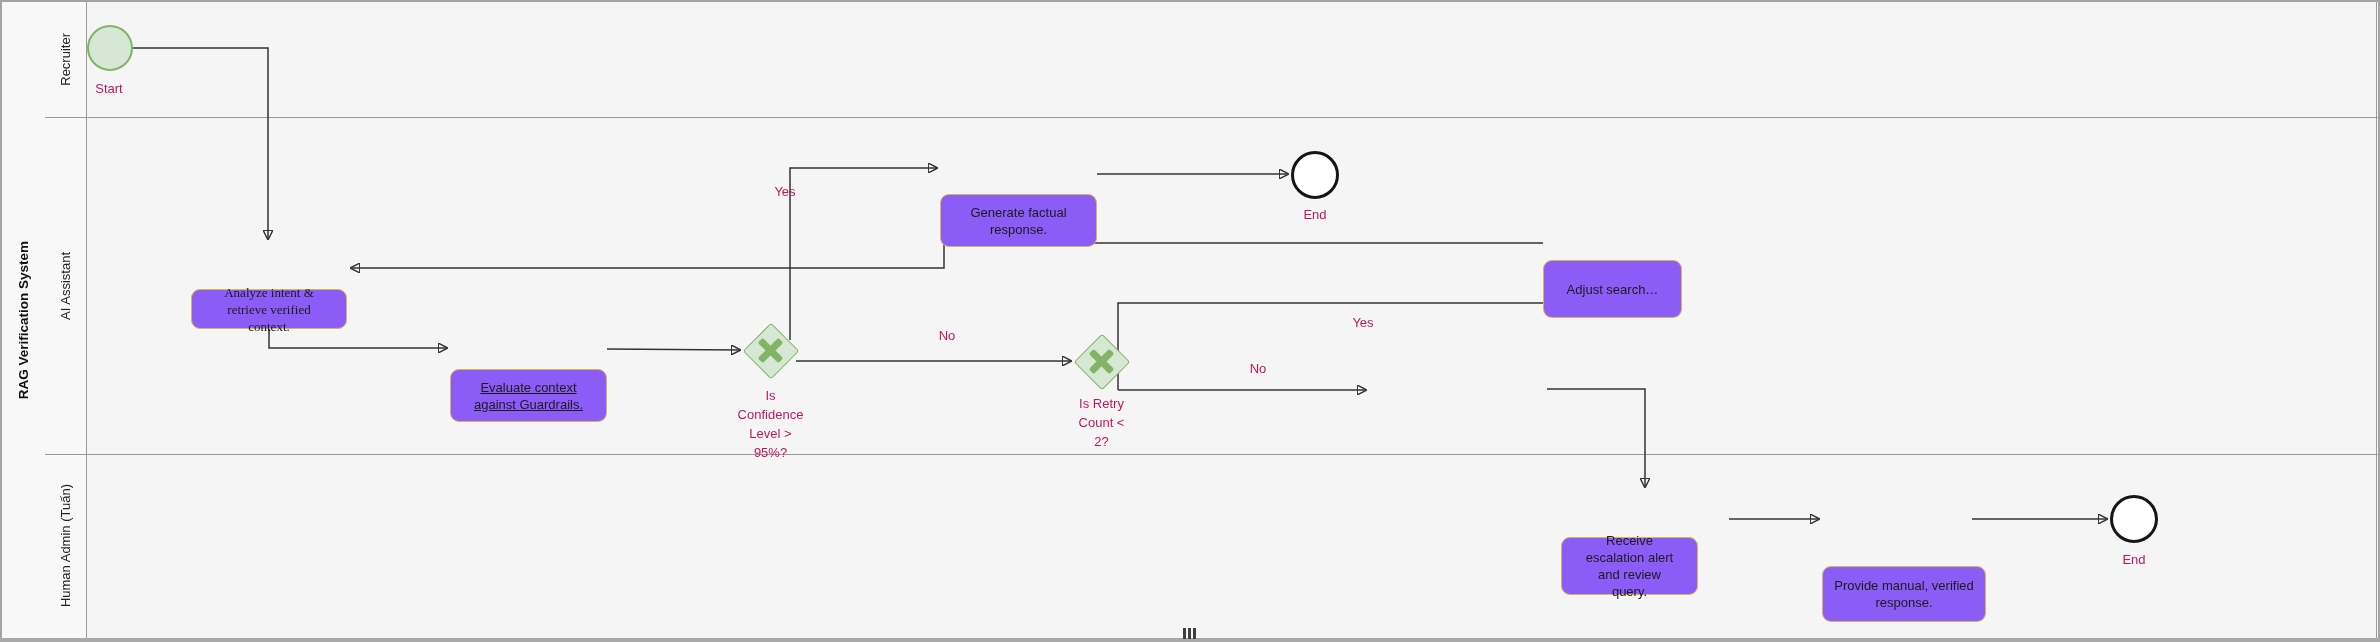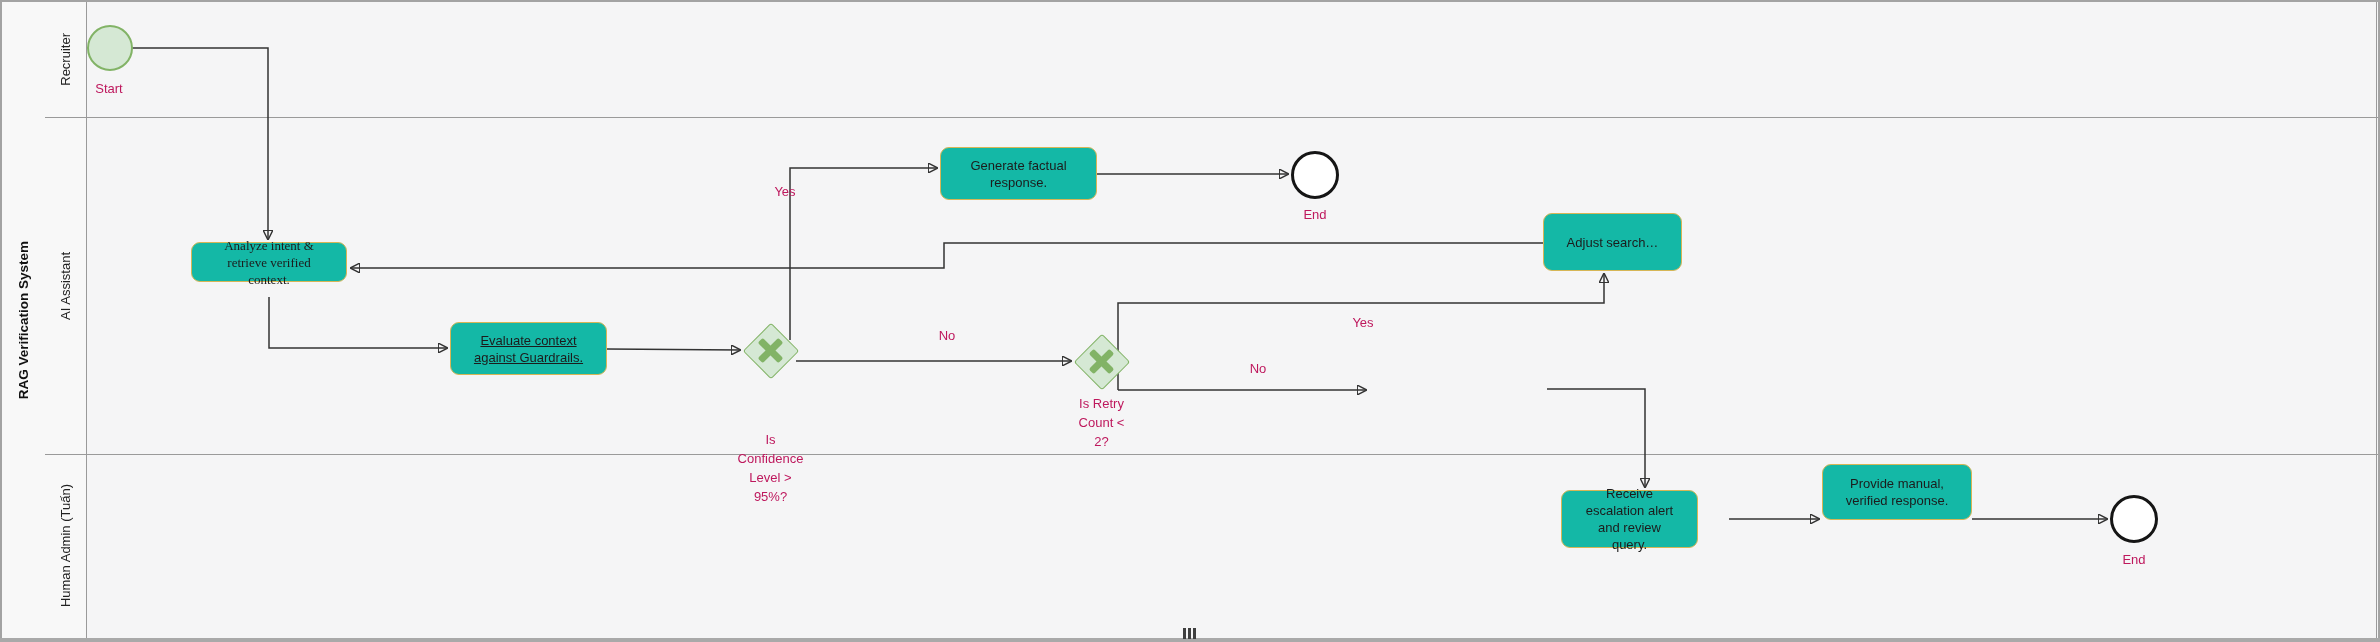"Generate factual response." .task { background: #14b8a6 -> #8b5cf6; margin-top: none -> 47px }
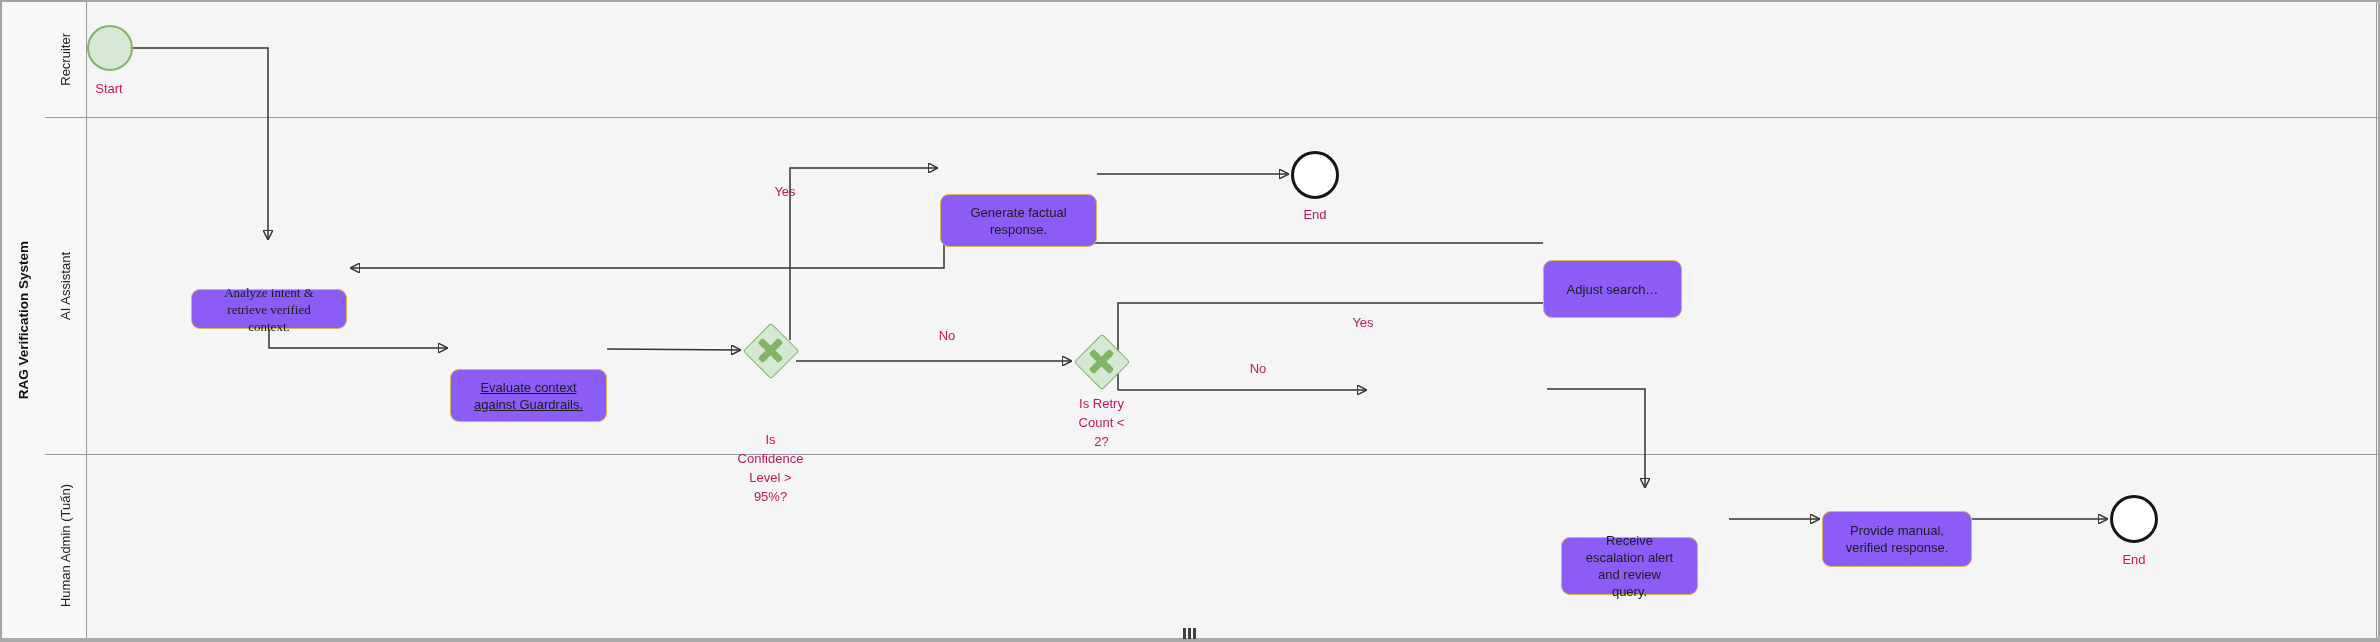"Is Confidence Level > 95%?" div.lbl { margin-top: 44px -> none }
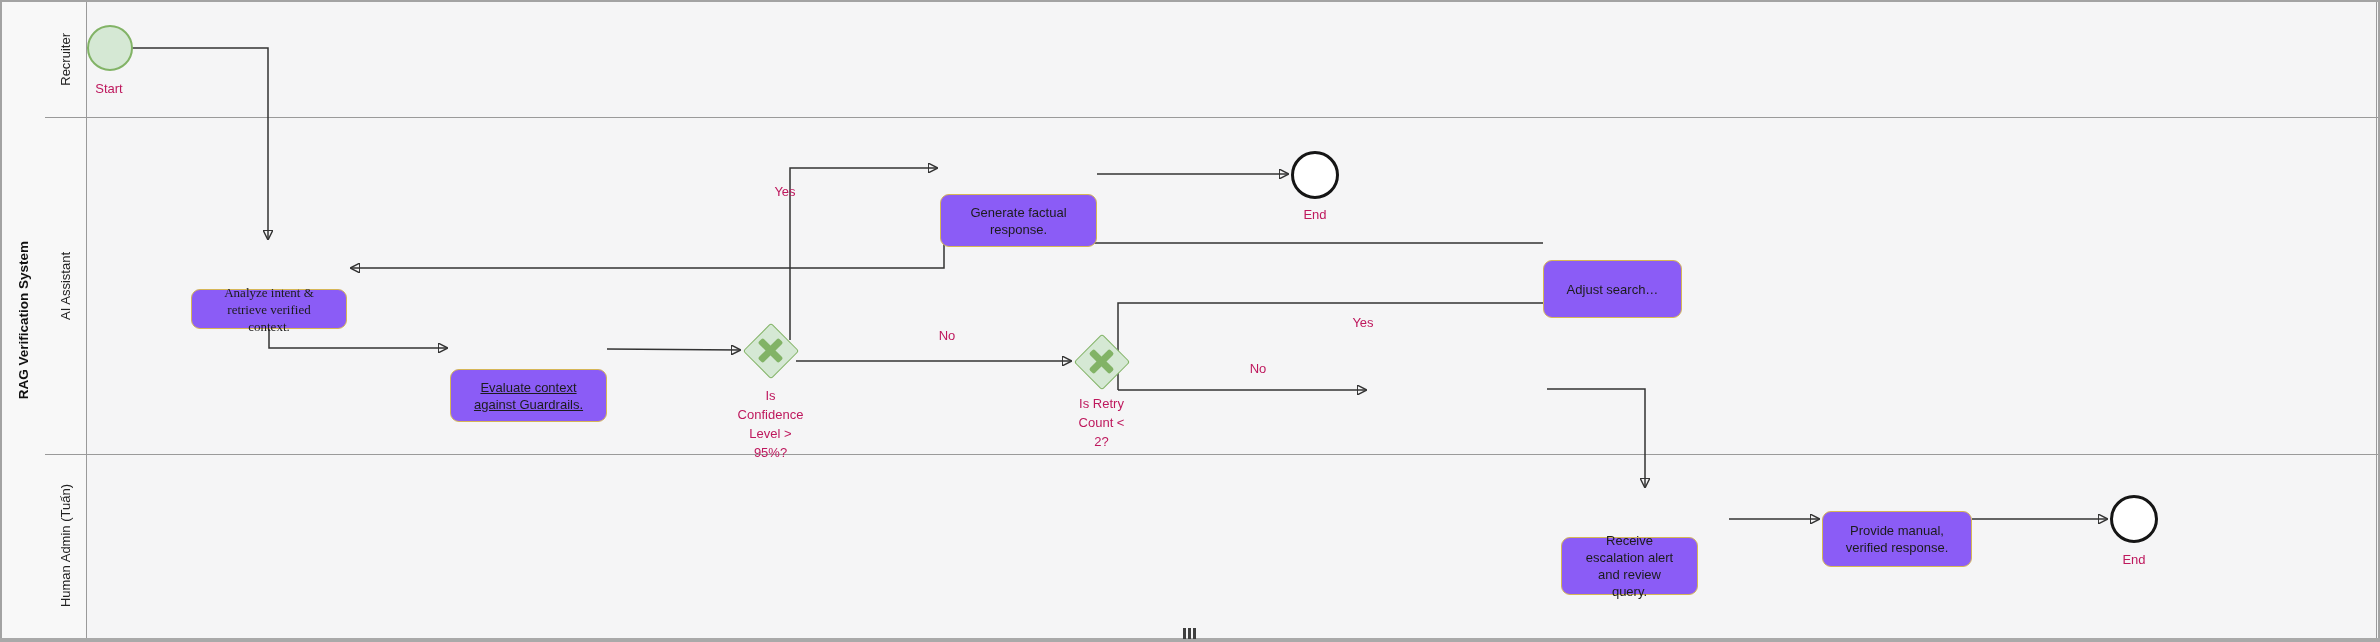"Provide manual, verified response." div.task { top: 464px -> 519px; width: 150px -> 164px }
